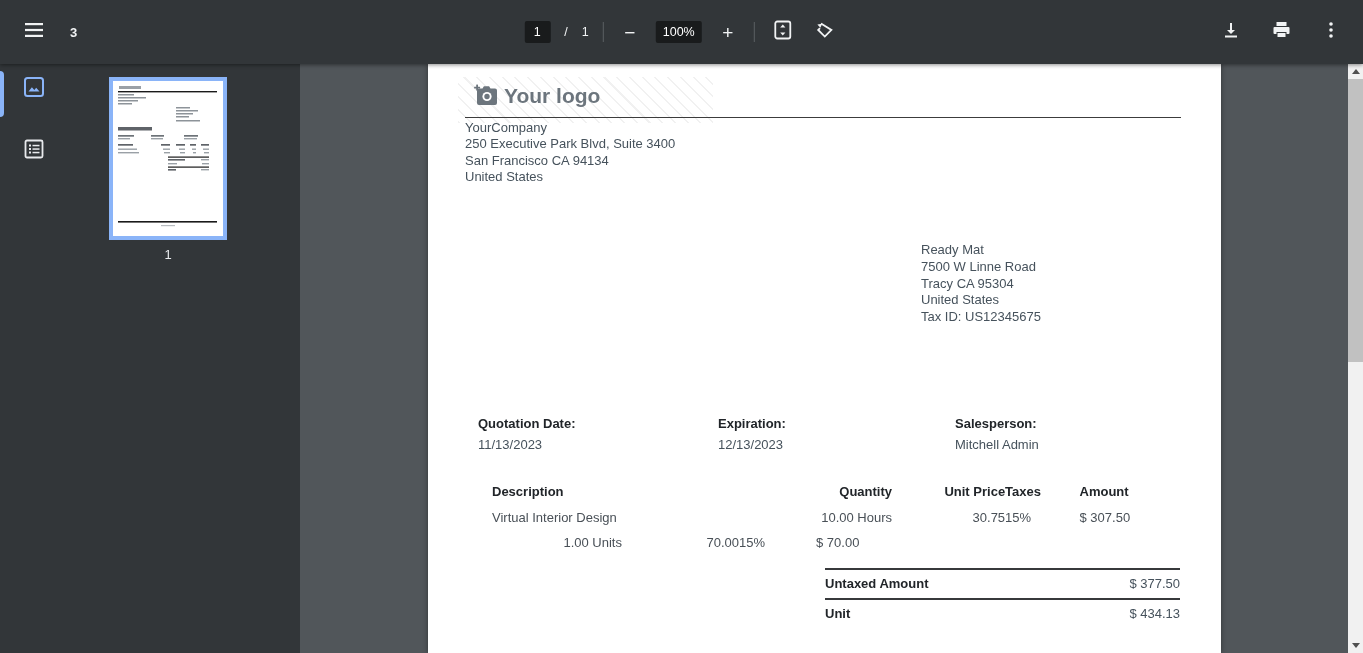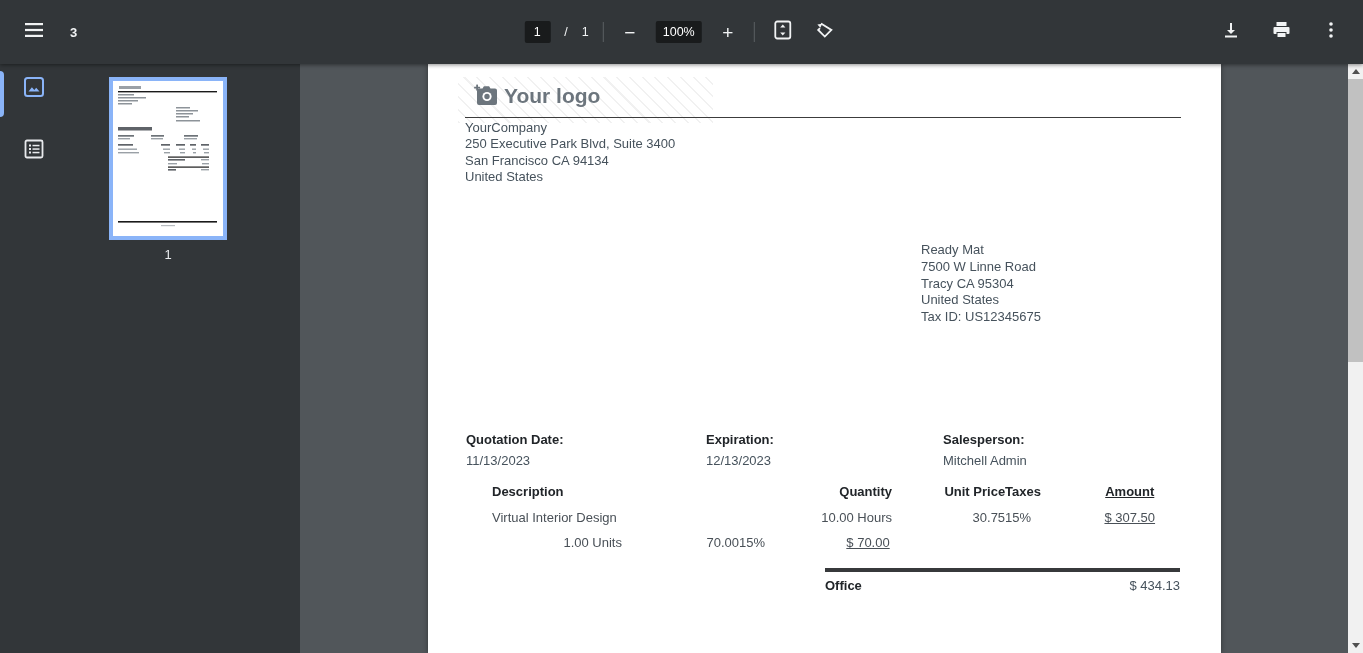"Quotation Date:" .info-col { margin-left: none -> 12px; top: 368px -> 352px }
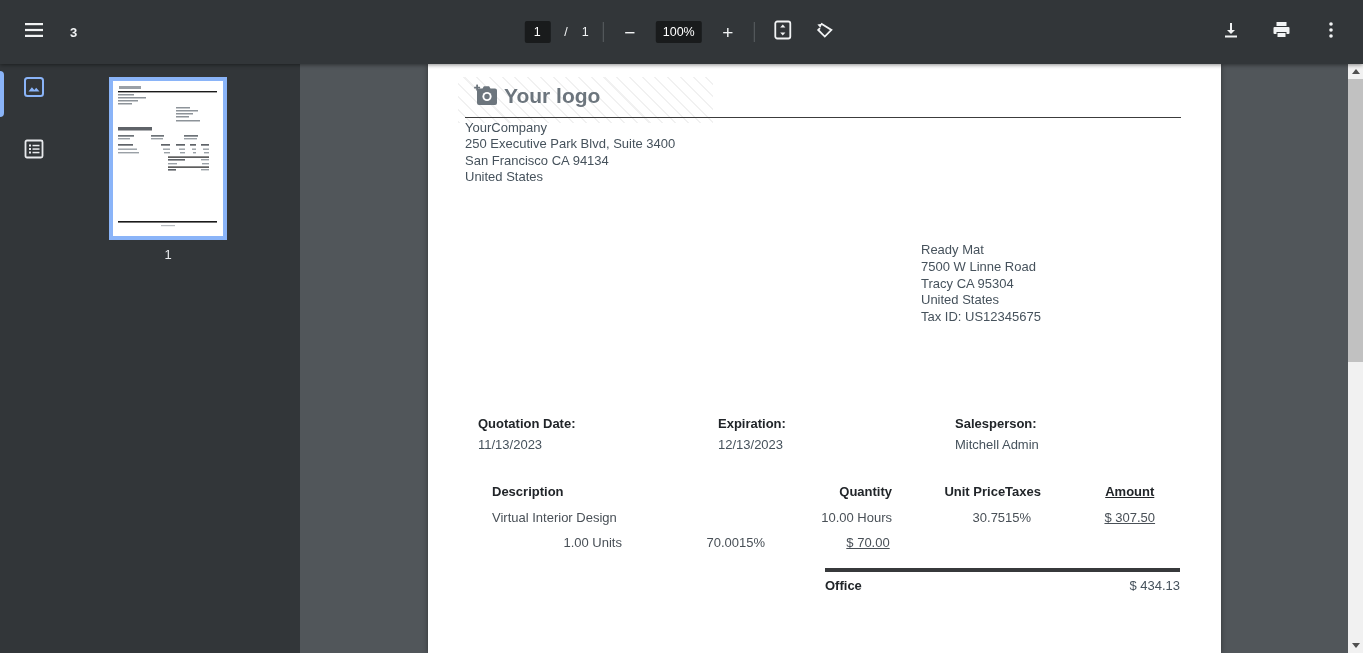"Amount" .td-amt { text-align: center -> left; text-decoration: underline -> none }
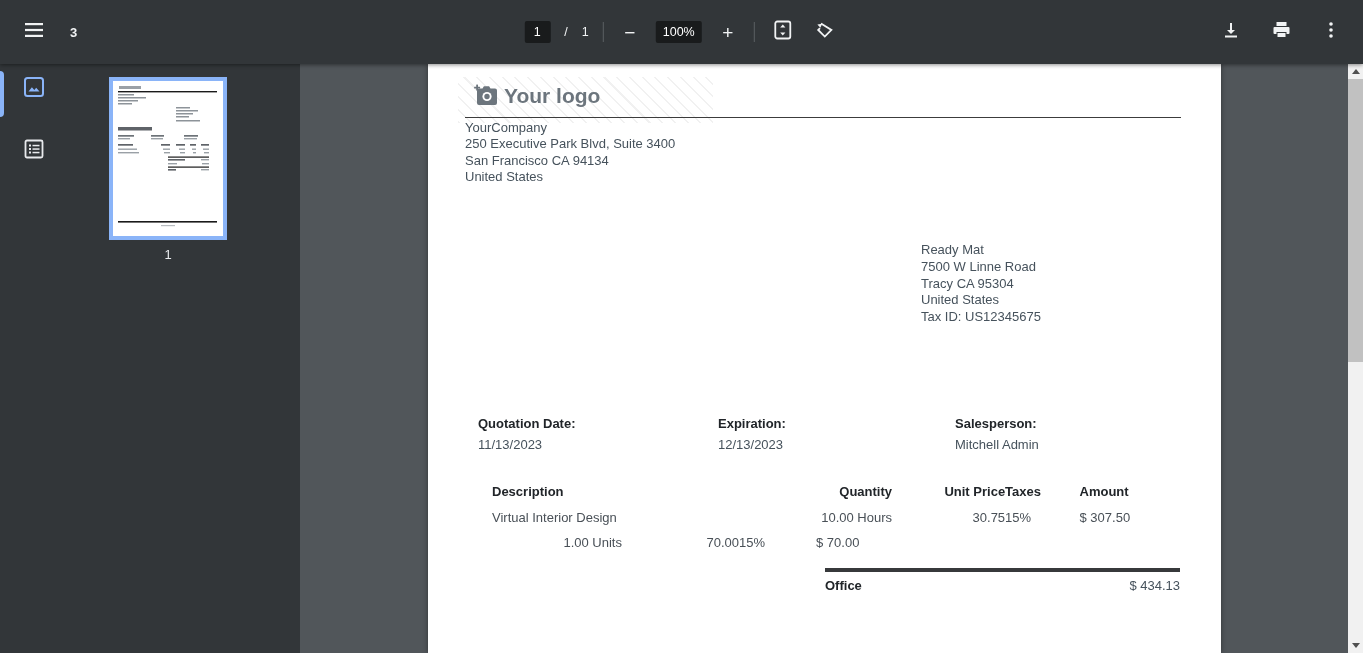"Untaxed Amount" div.tot-row { html: none -> <div> <span>Untaxed Amount</span> <span>$ 377.50</span> </div> }
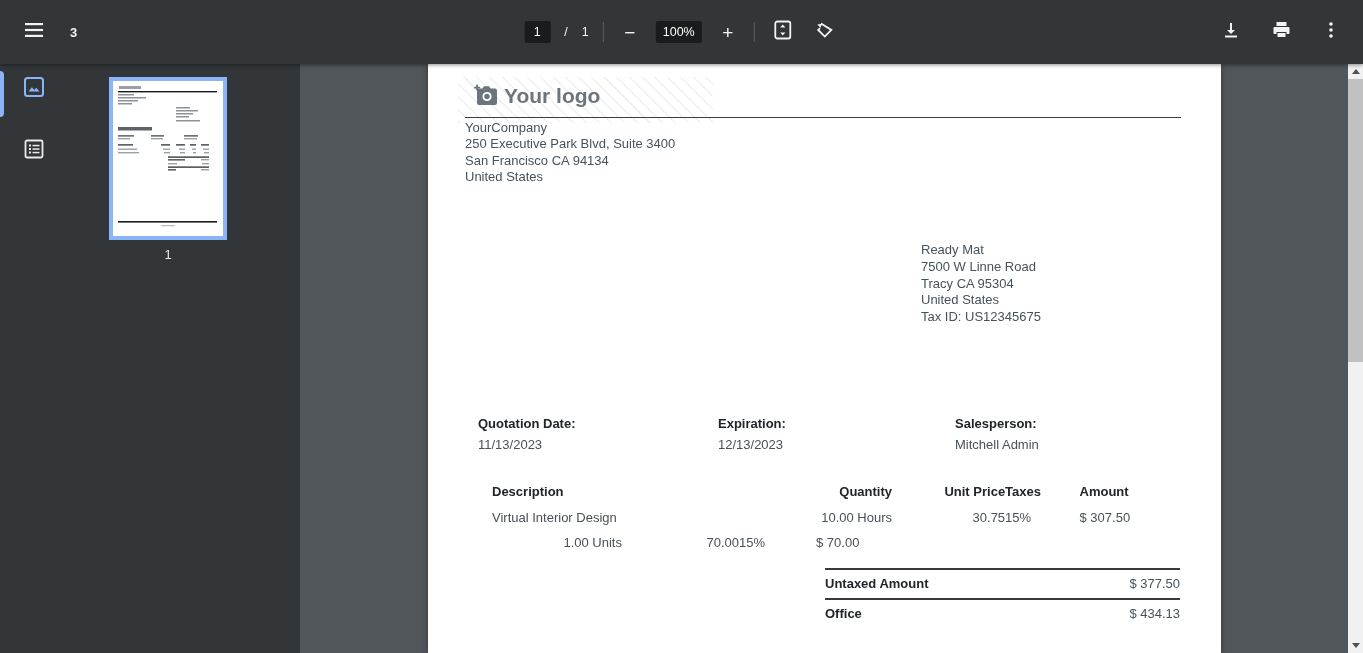"Office" span.tl { text: Office -> Unit }
